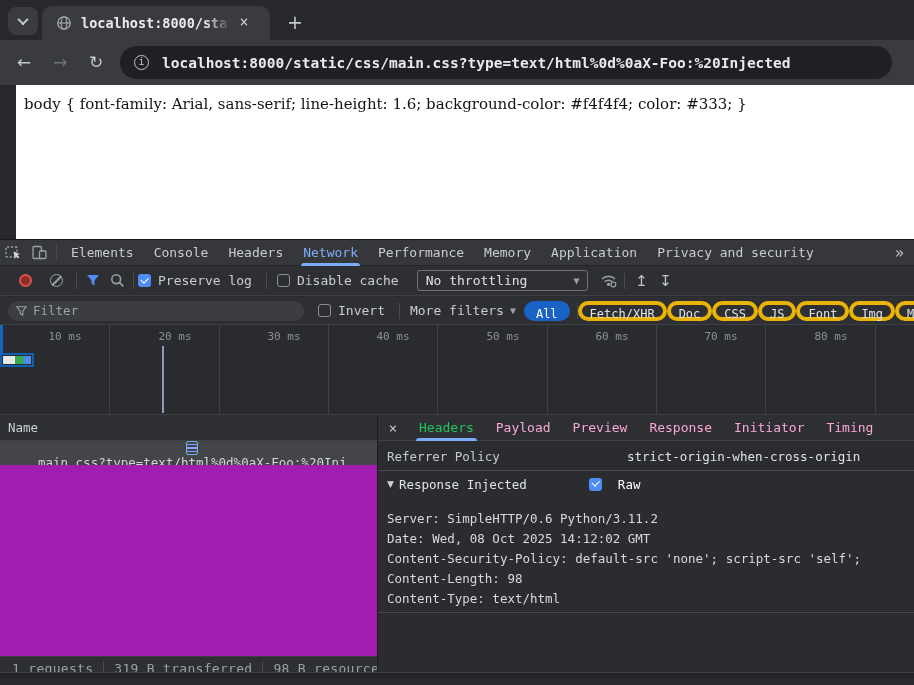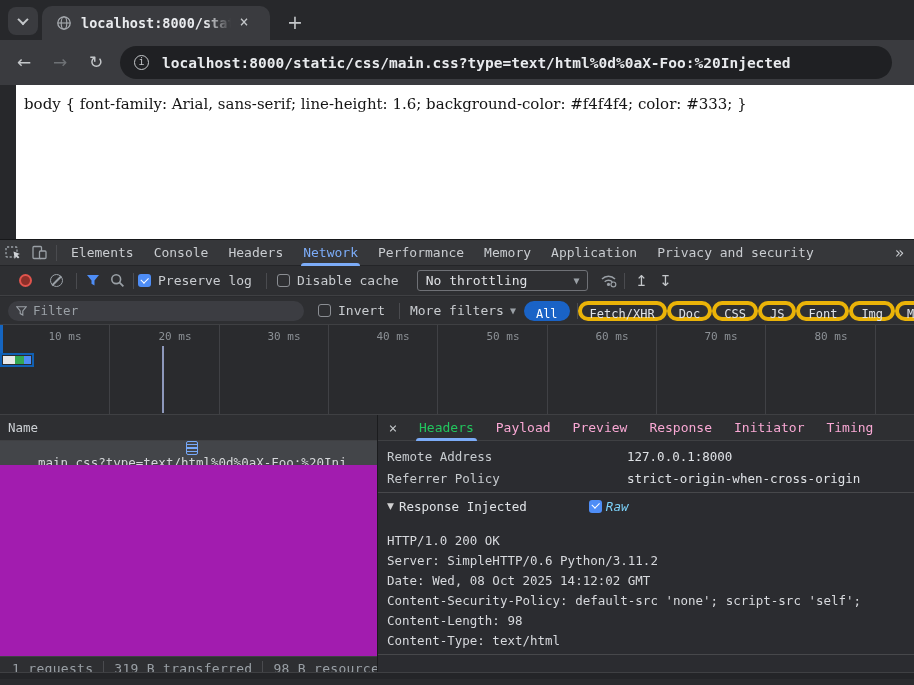"Remote Address" div.kv { html: <div> <span>Remote Address</span> <span>127.0.0.1:8000</span> </div> -> none }
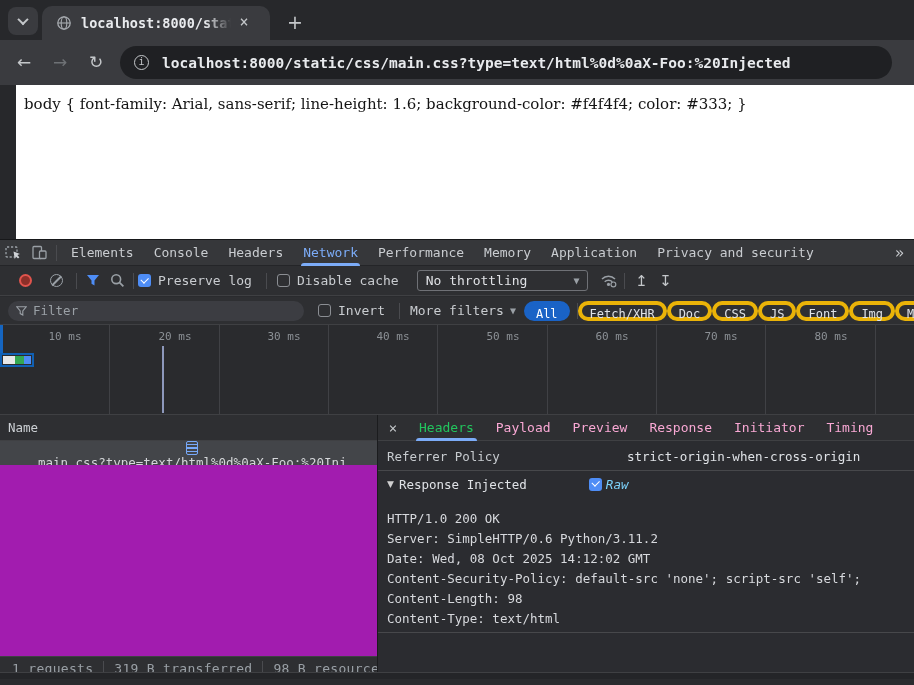"Raw" .sect .raw-lbl { color: #7dd3fc -> #ffffff; font-style: italic -> none; margin-left: 4px -> 16px }
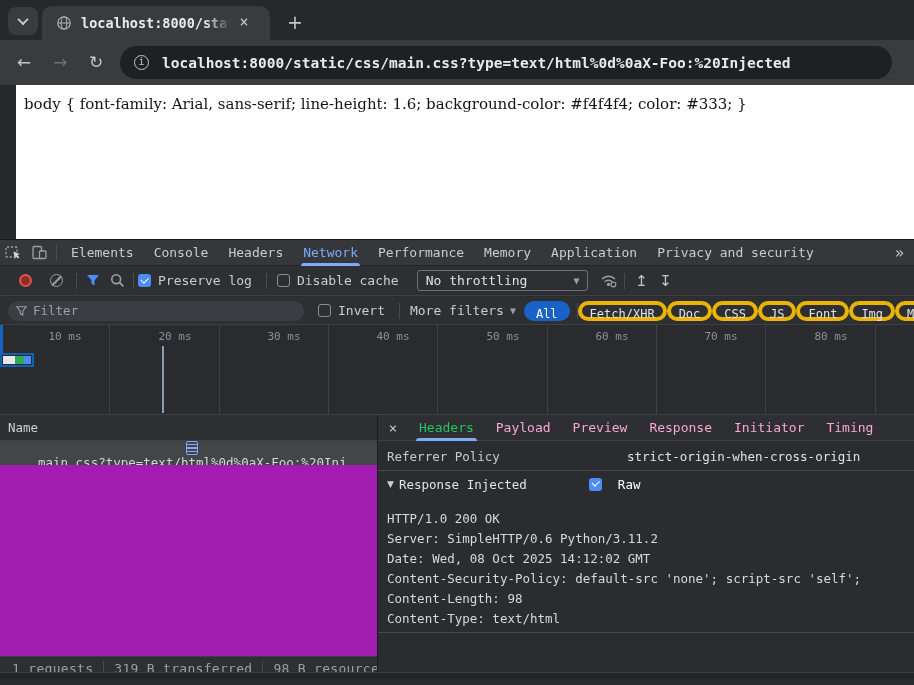"HTTP/1.0 200 OK" div { html: <div>HTTP/1.0 200 OK</div> -> none }
